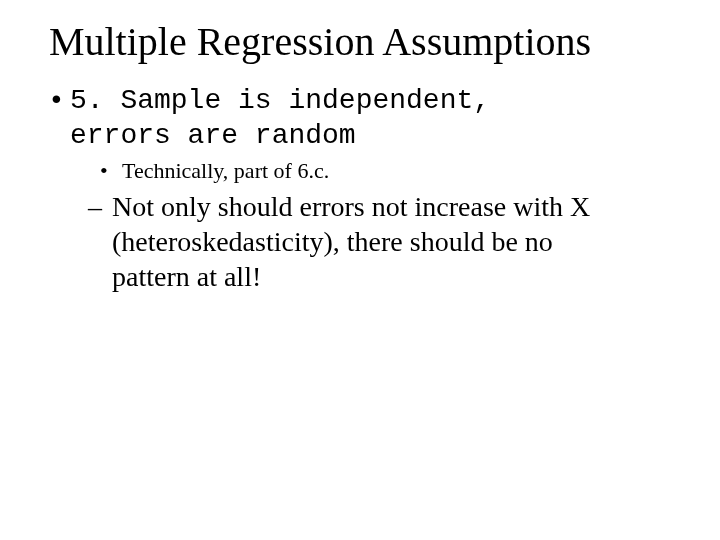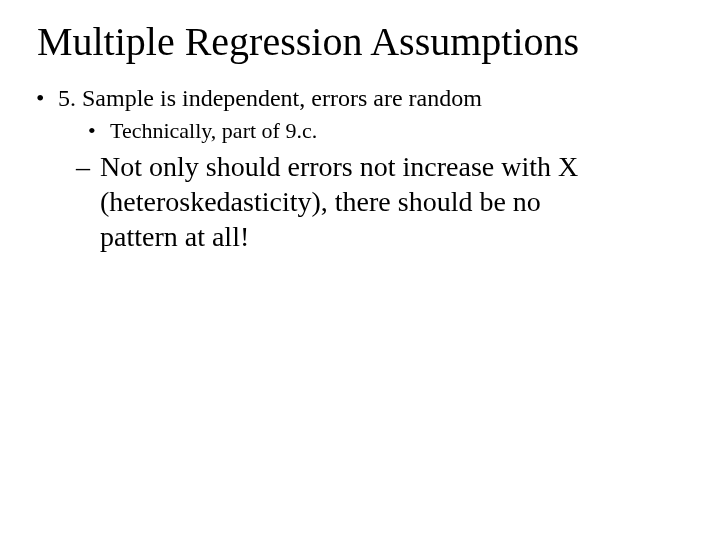"Multiple Regression Assumptions" .slide { margin-left: none -> 12px }
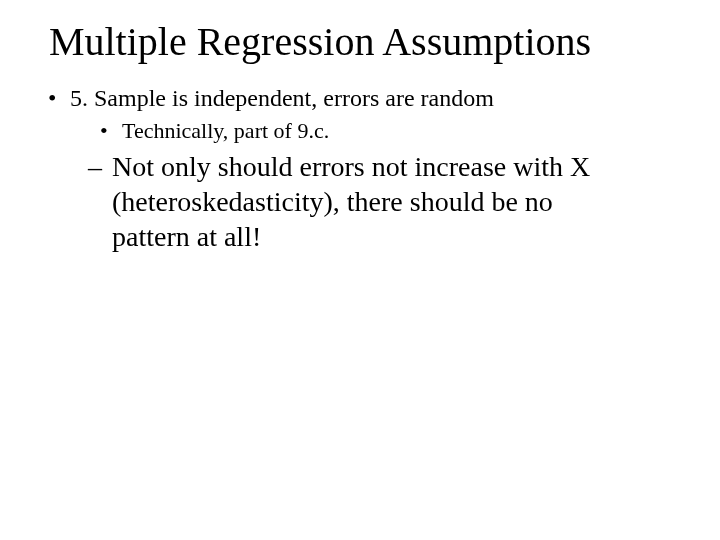"5. Sample is independent, errors" .b1 { font-family: none -> Liberation Mono, monospace; font-size: 24px -> 28px }
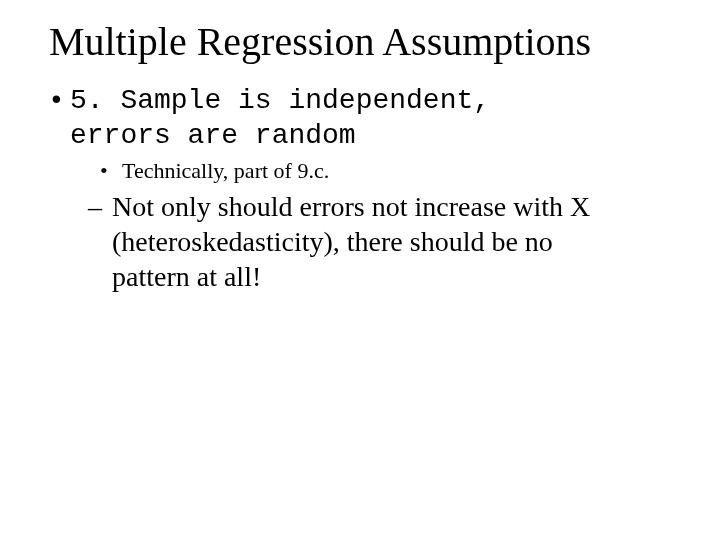"Technically, part of 9.c." div.b2 { text: 9.c -> 6.c }
